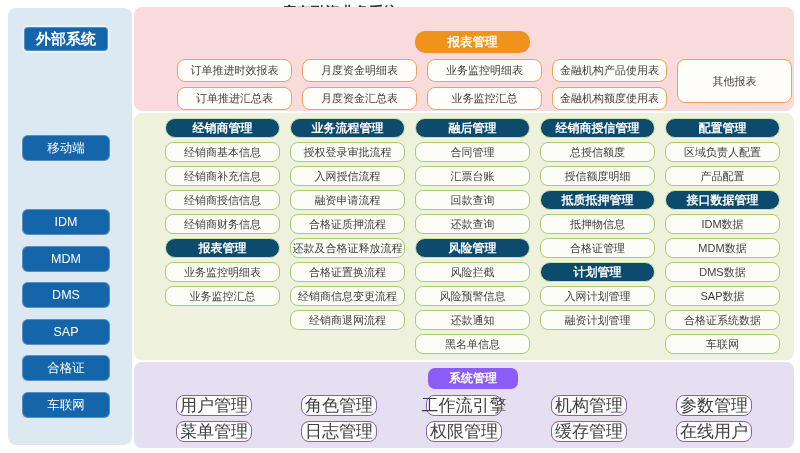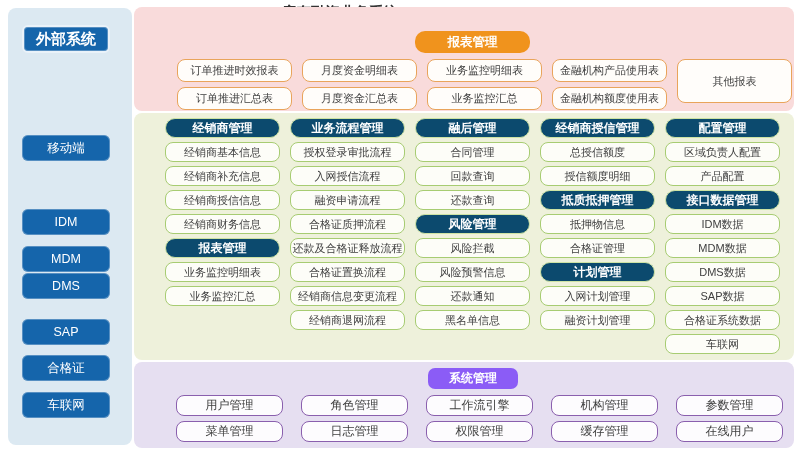"汇票台账" div.gitem { html: none -> <div>汇票台账</div> }
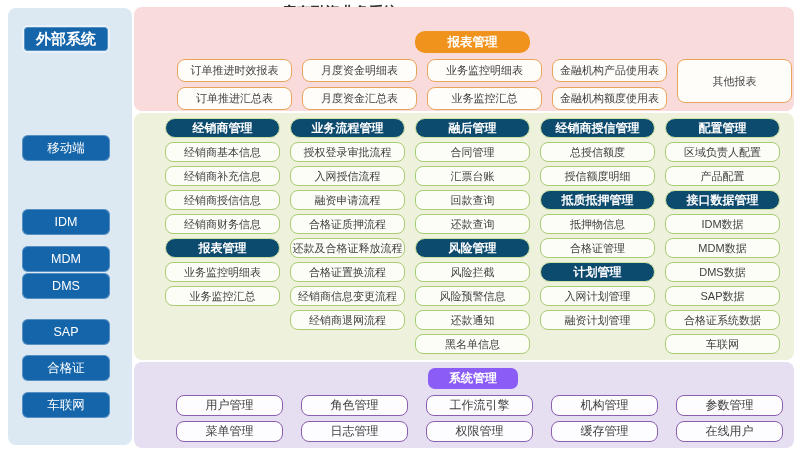"DMS" .s4 { top: 265px -> 274px }
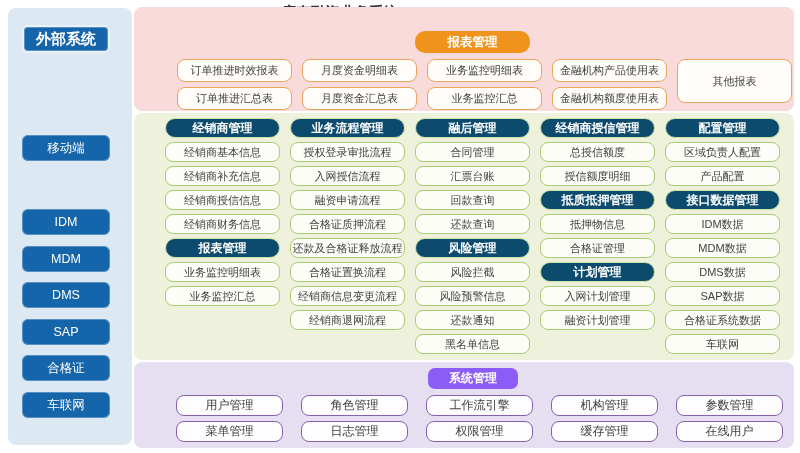"用户管理" .pcell { font-size: 12px -> 17px; width: 107px -> 76px }
